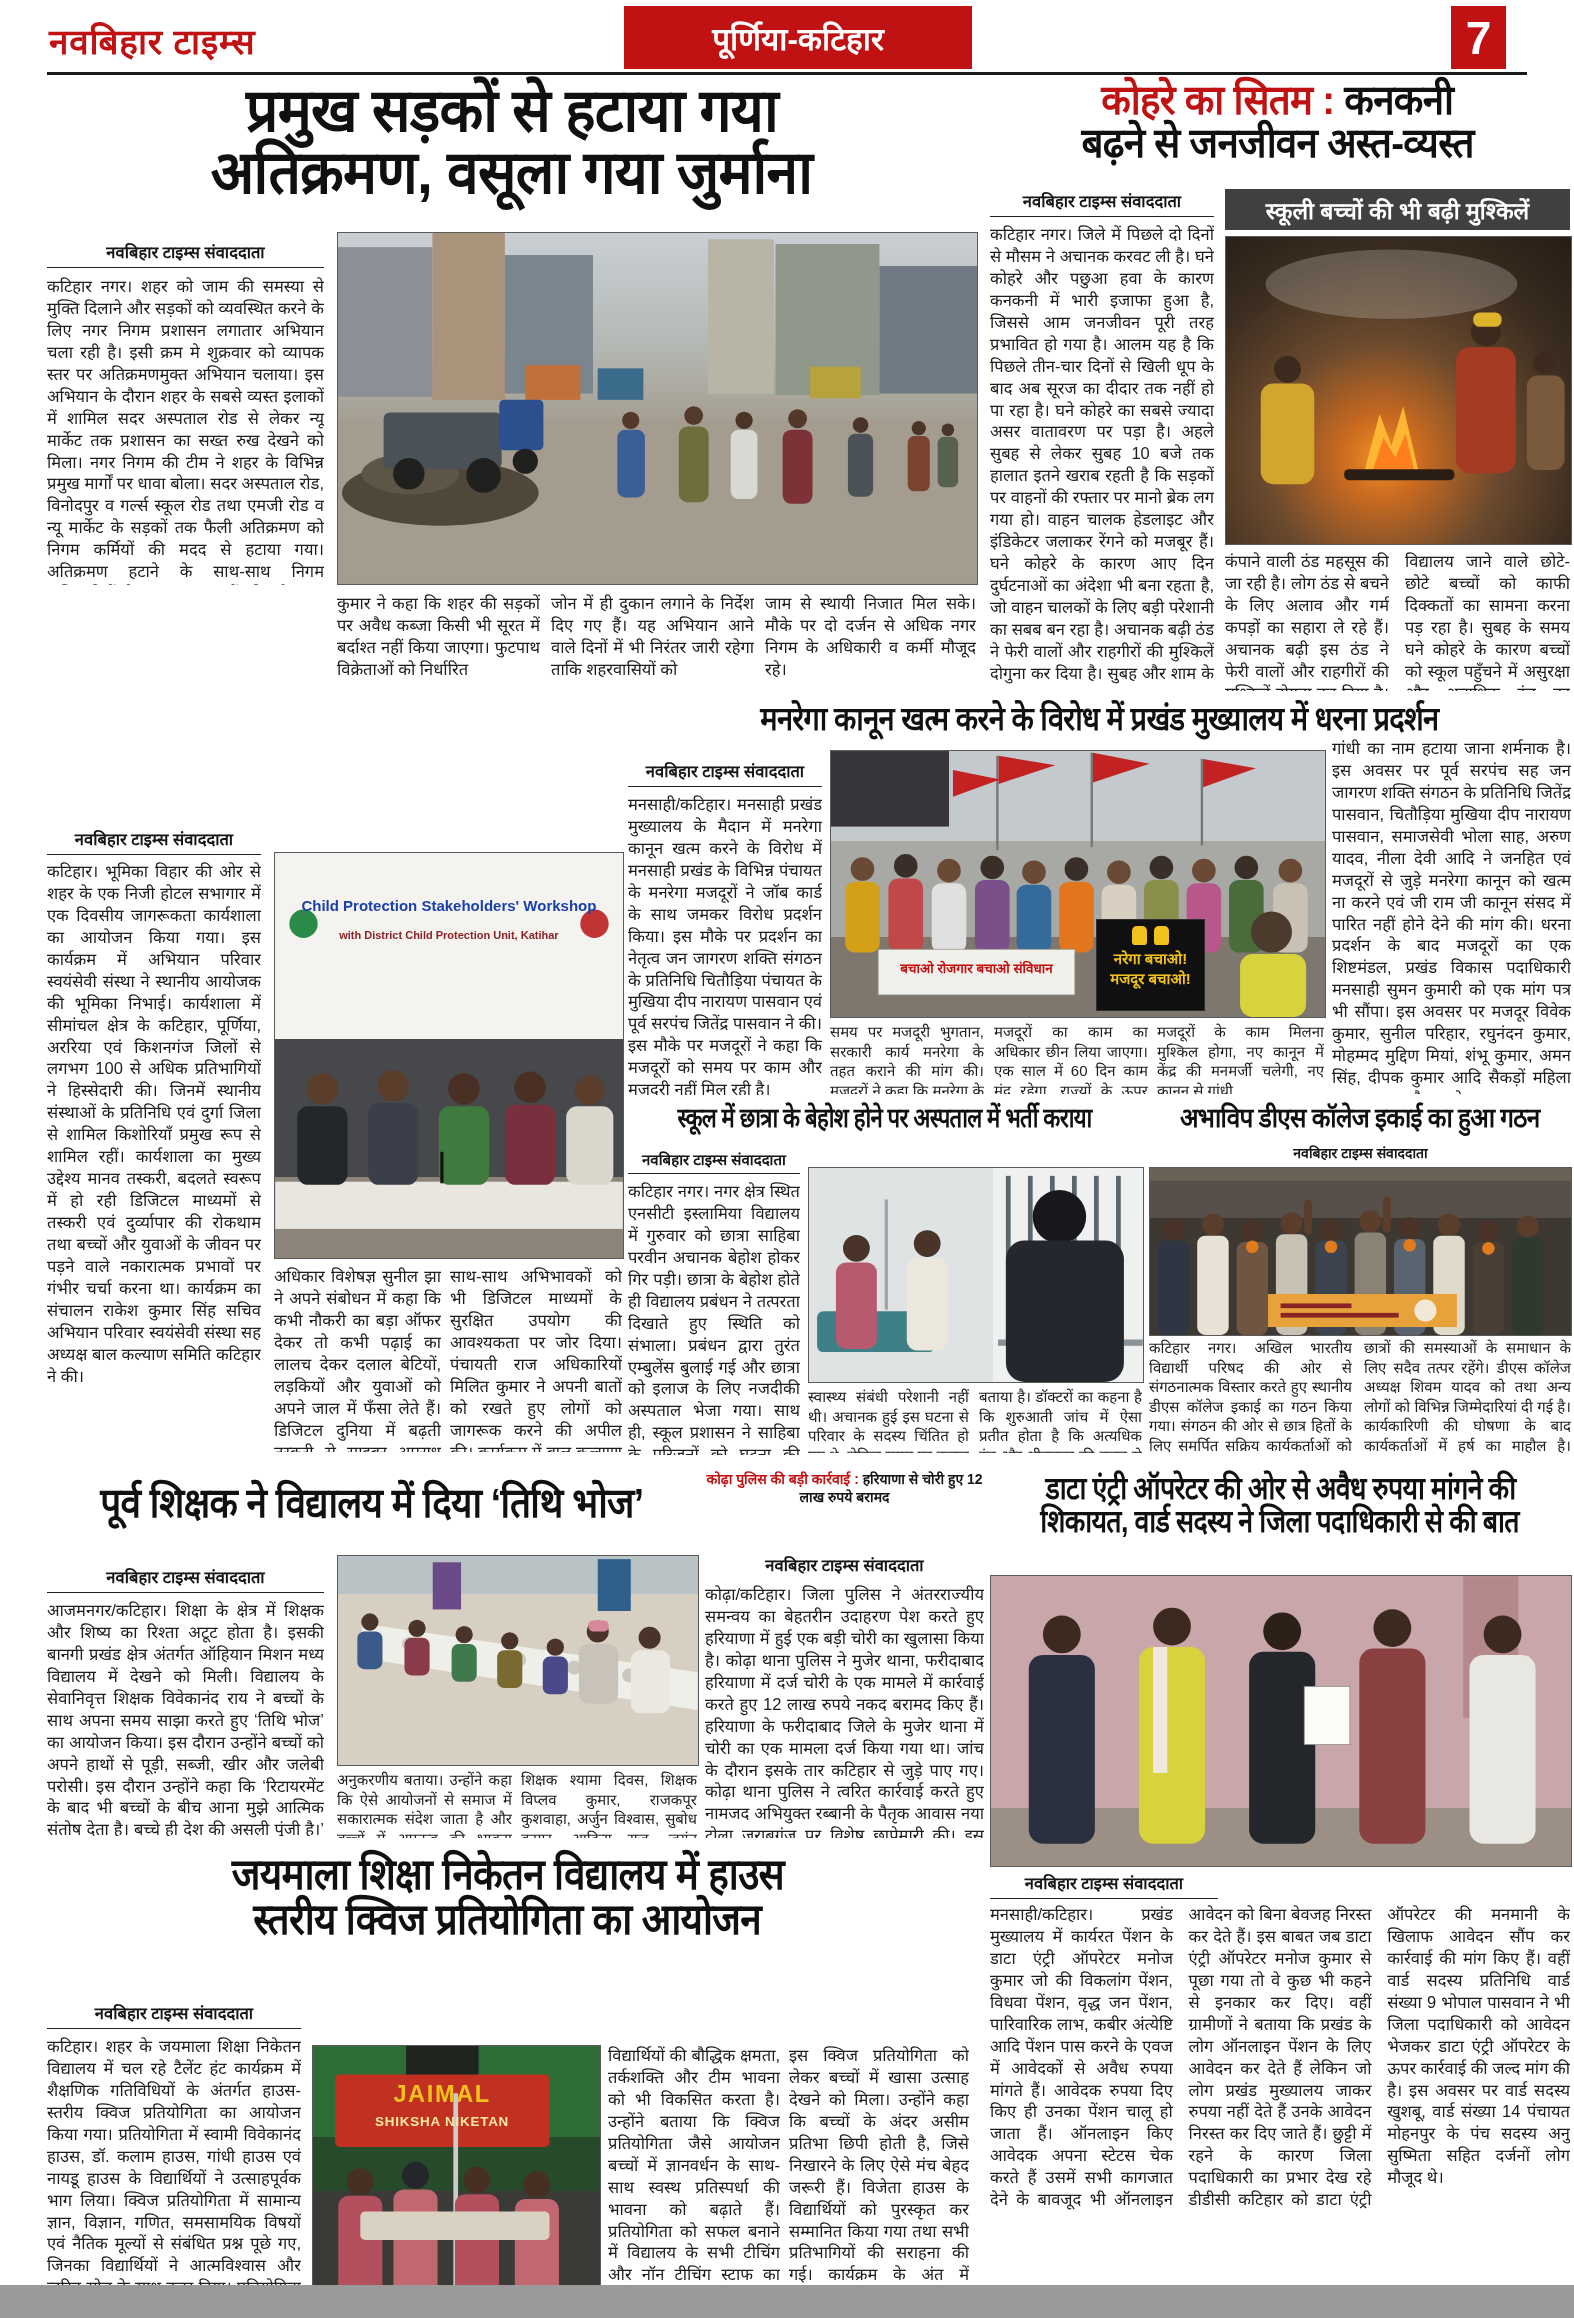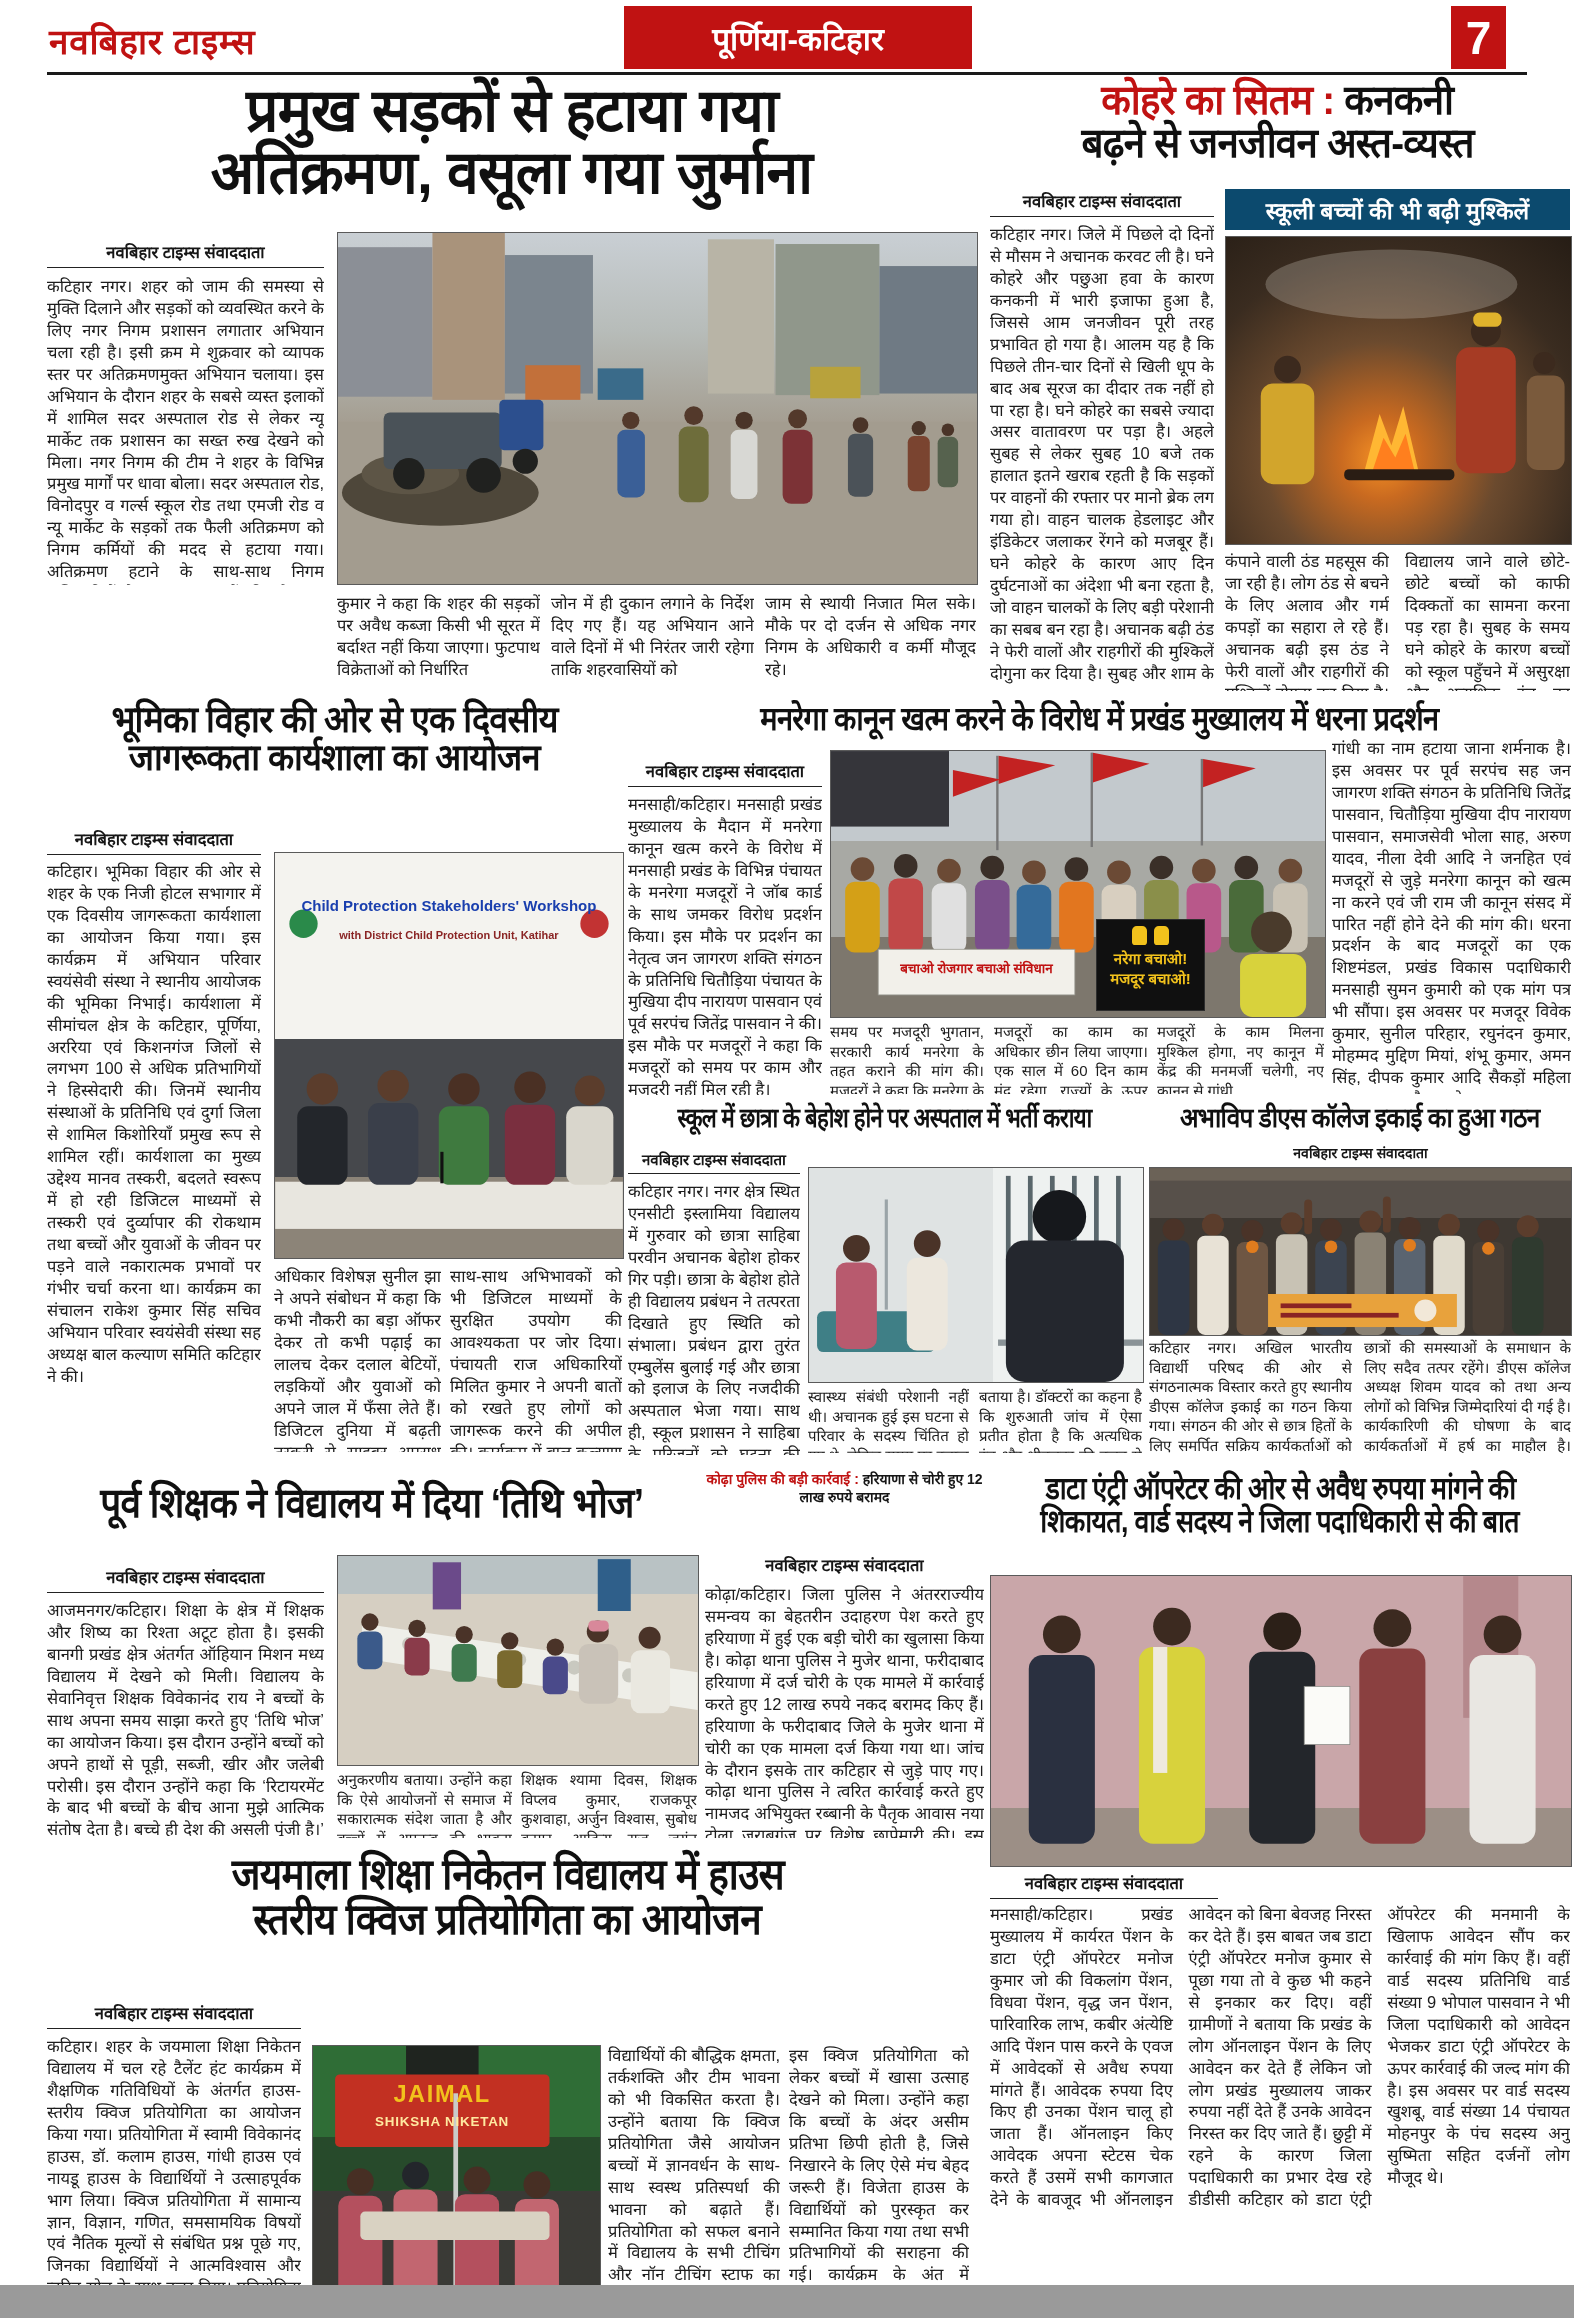"स्कूली बच्चों की भी बढ़ी" .strip { background: #0c4a6e -> #404040 }
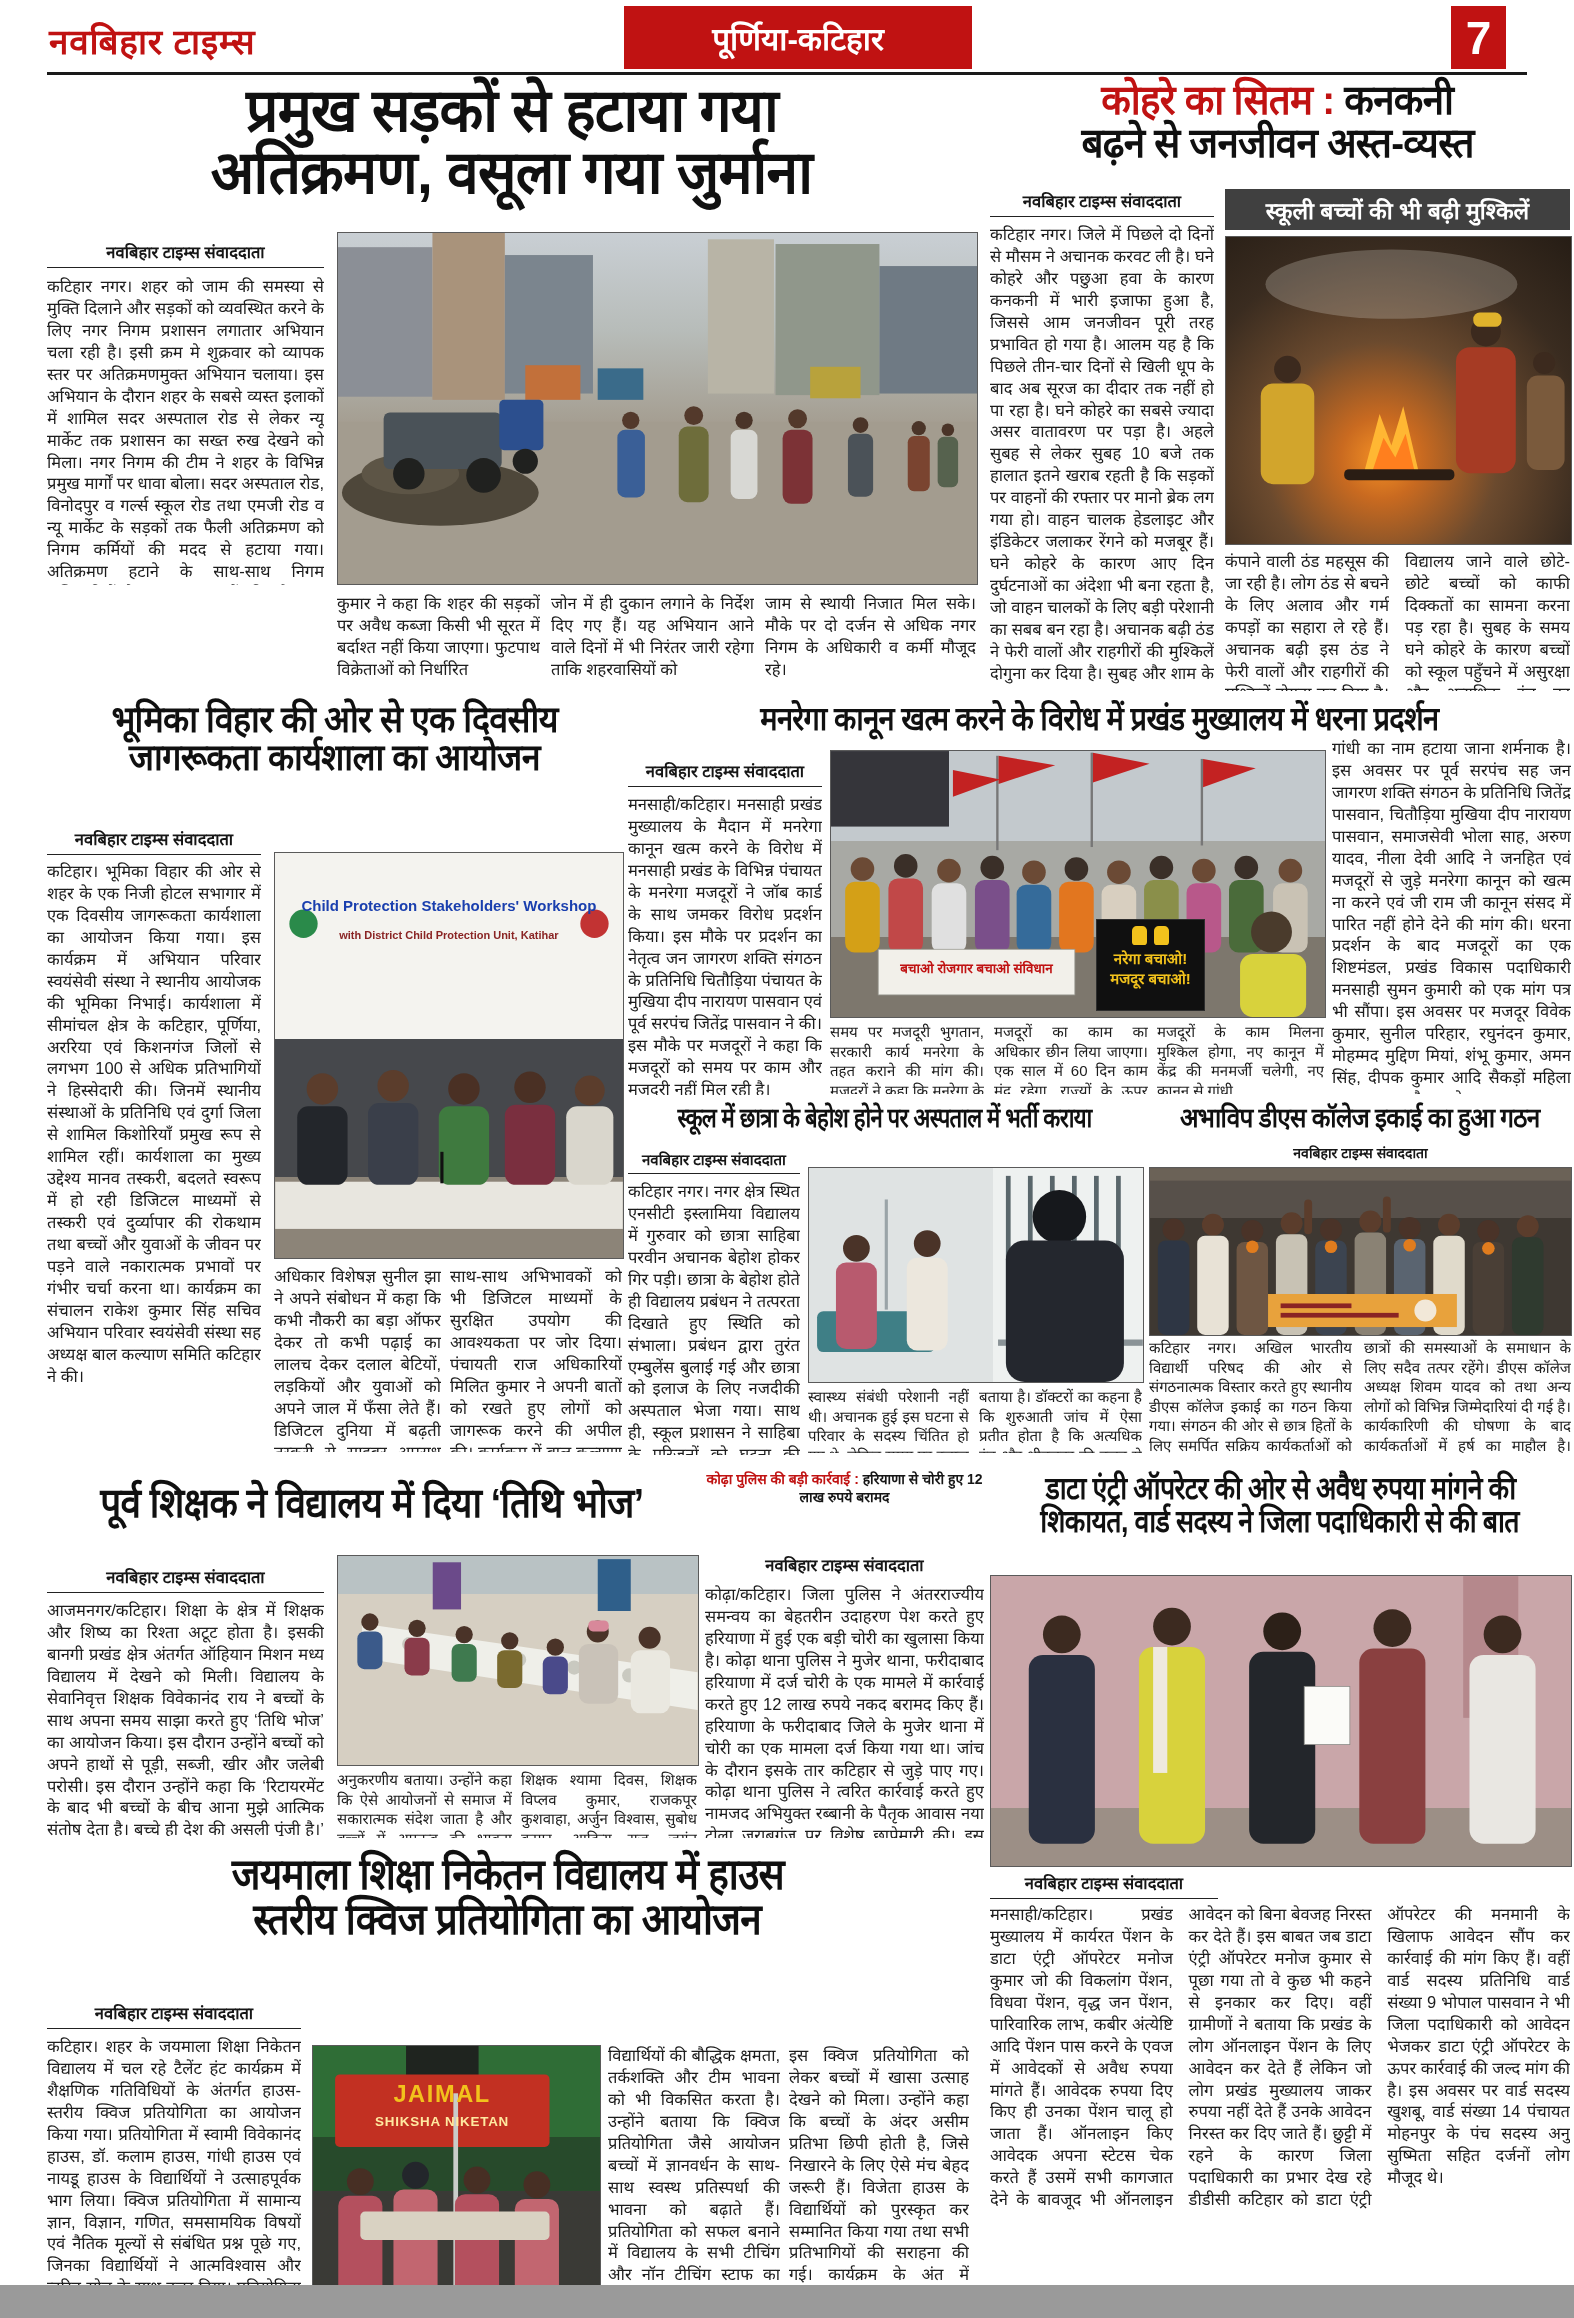"भूमिका विहार की ओर से" div.abs { html: <div> <span>भूमिका विहार की ओर से एक दिवसीय</span><br> <span>जागरूकता कार्यशाला का आयोजन</span> </div> -> none }
